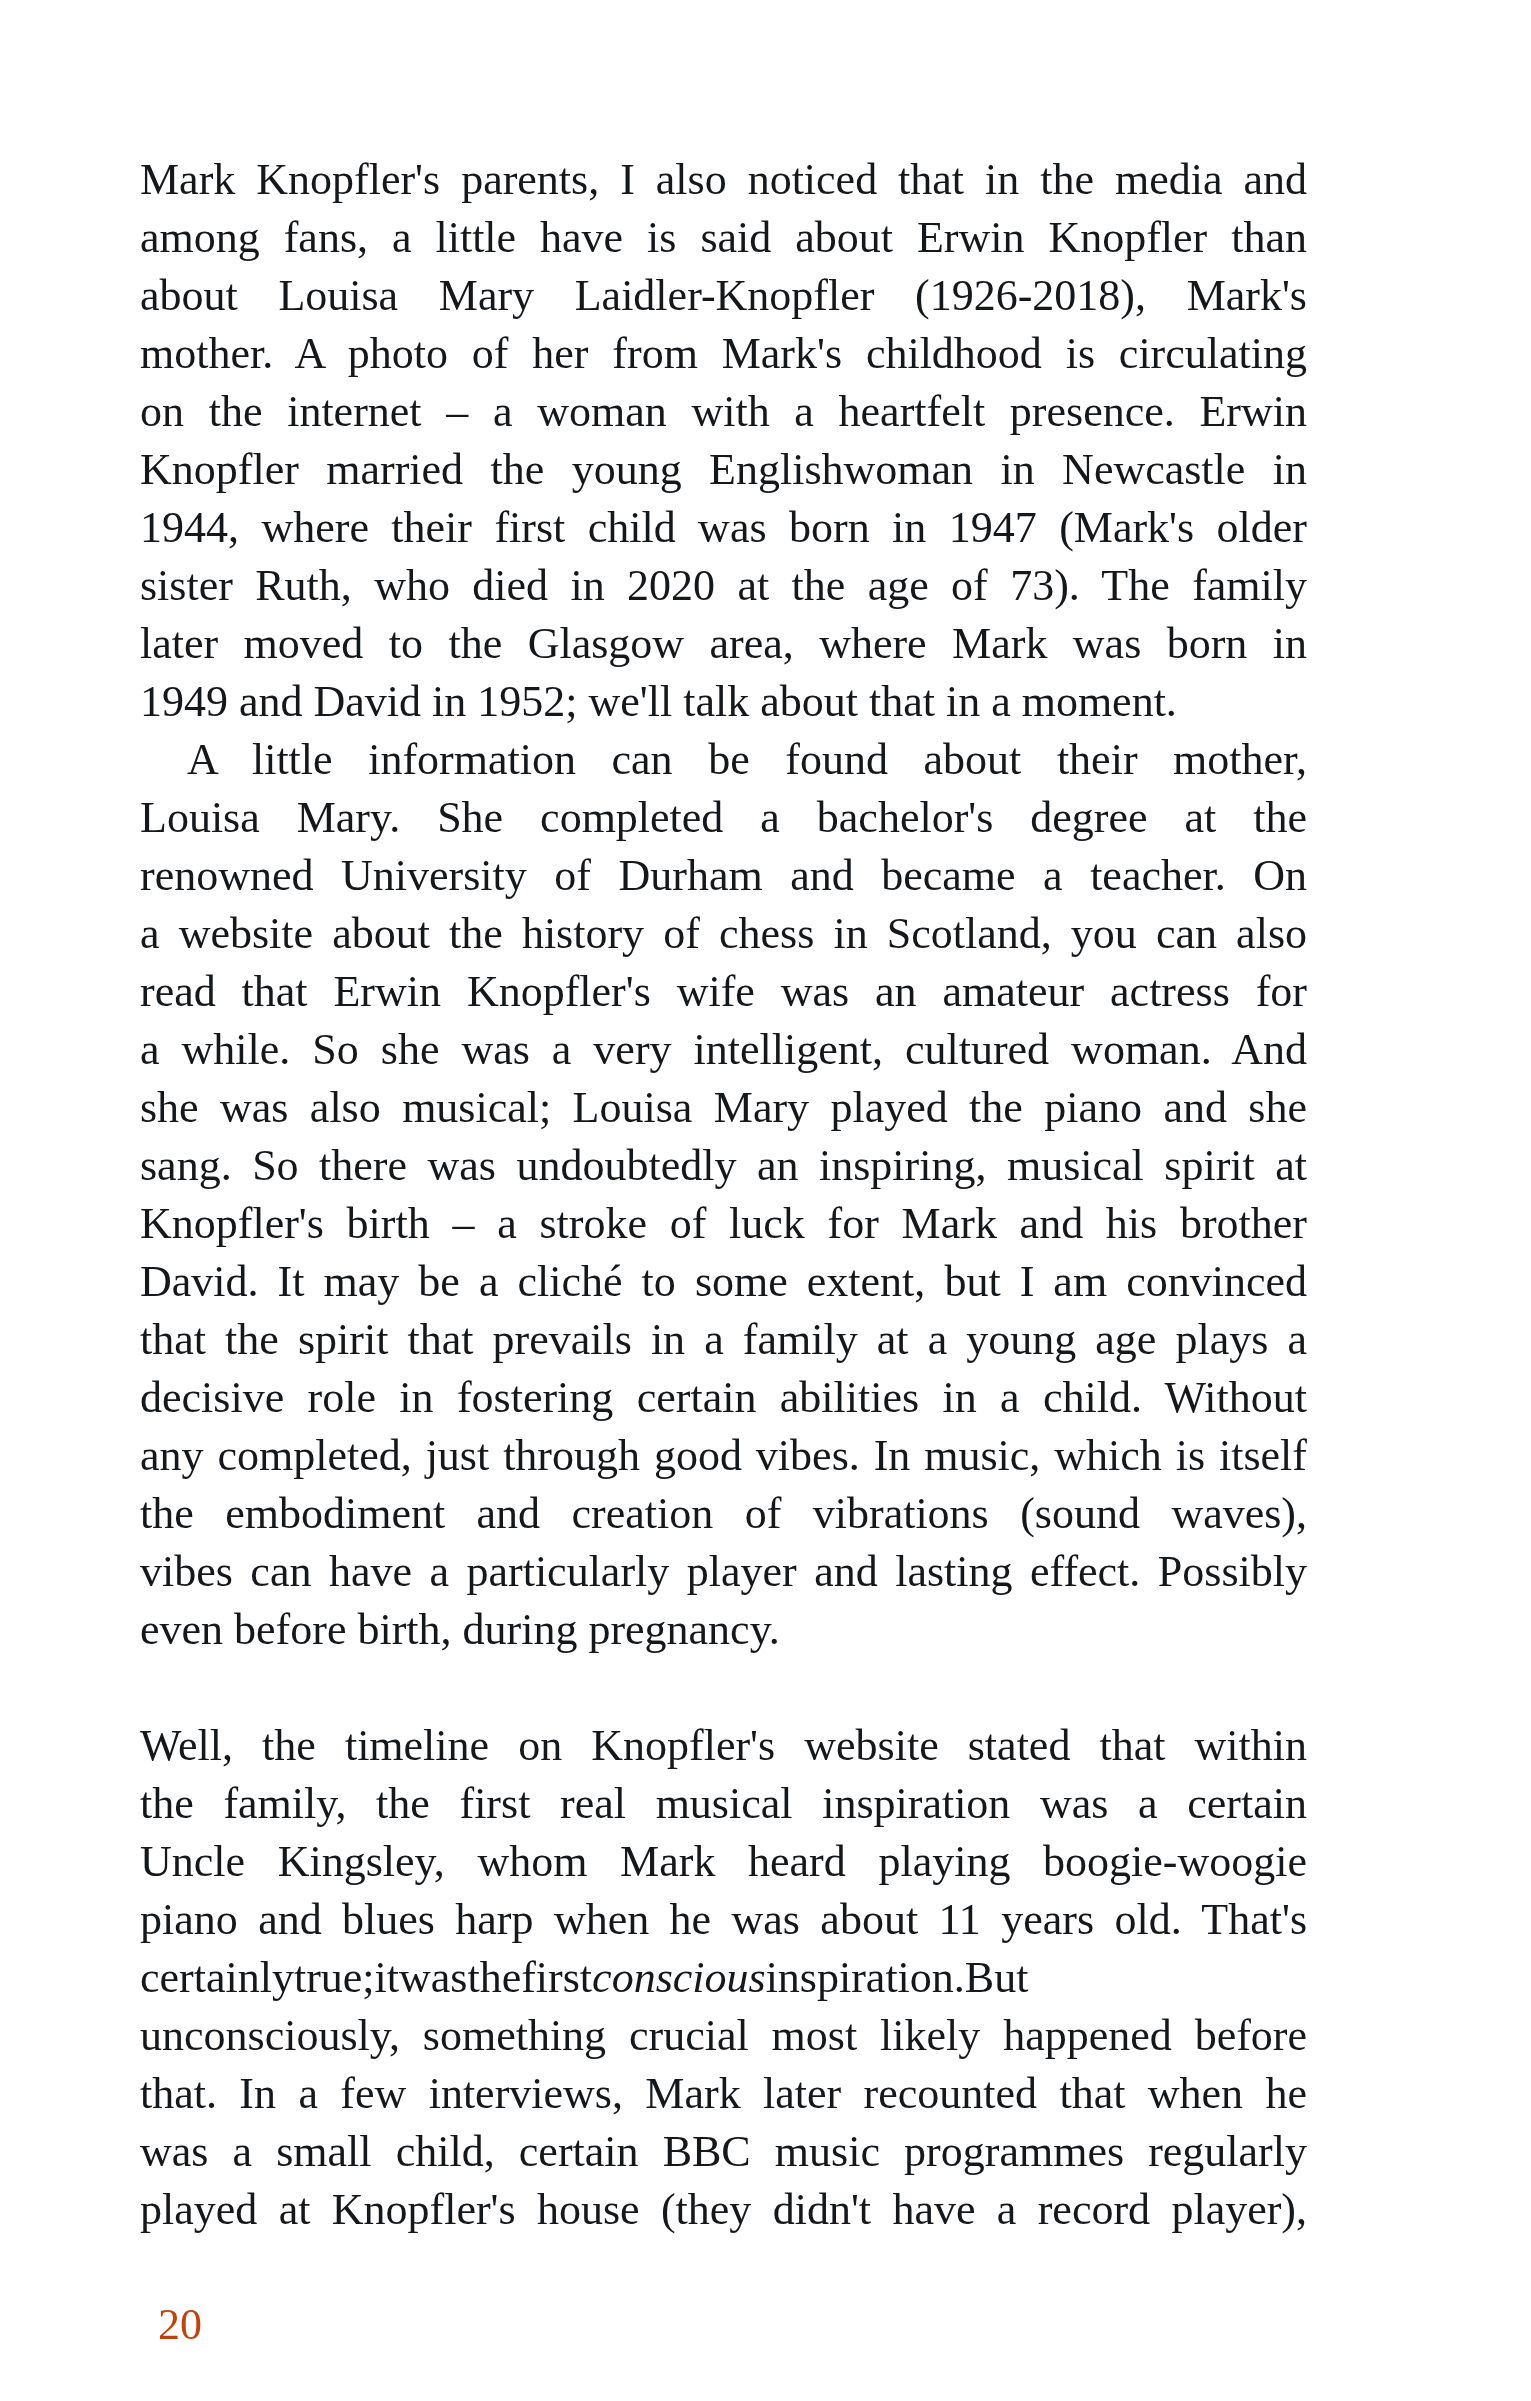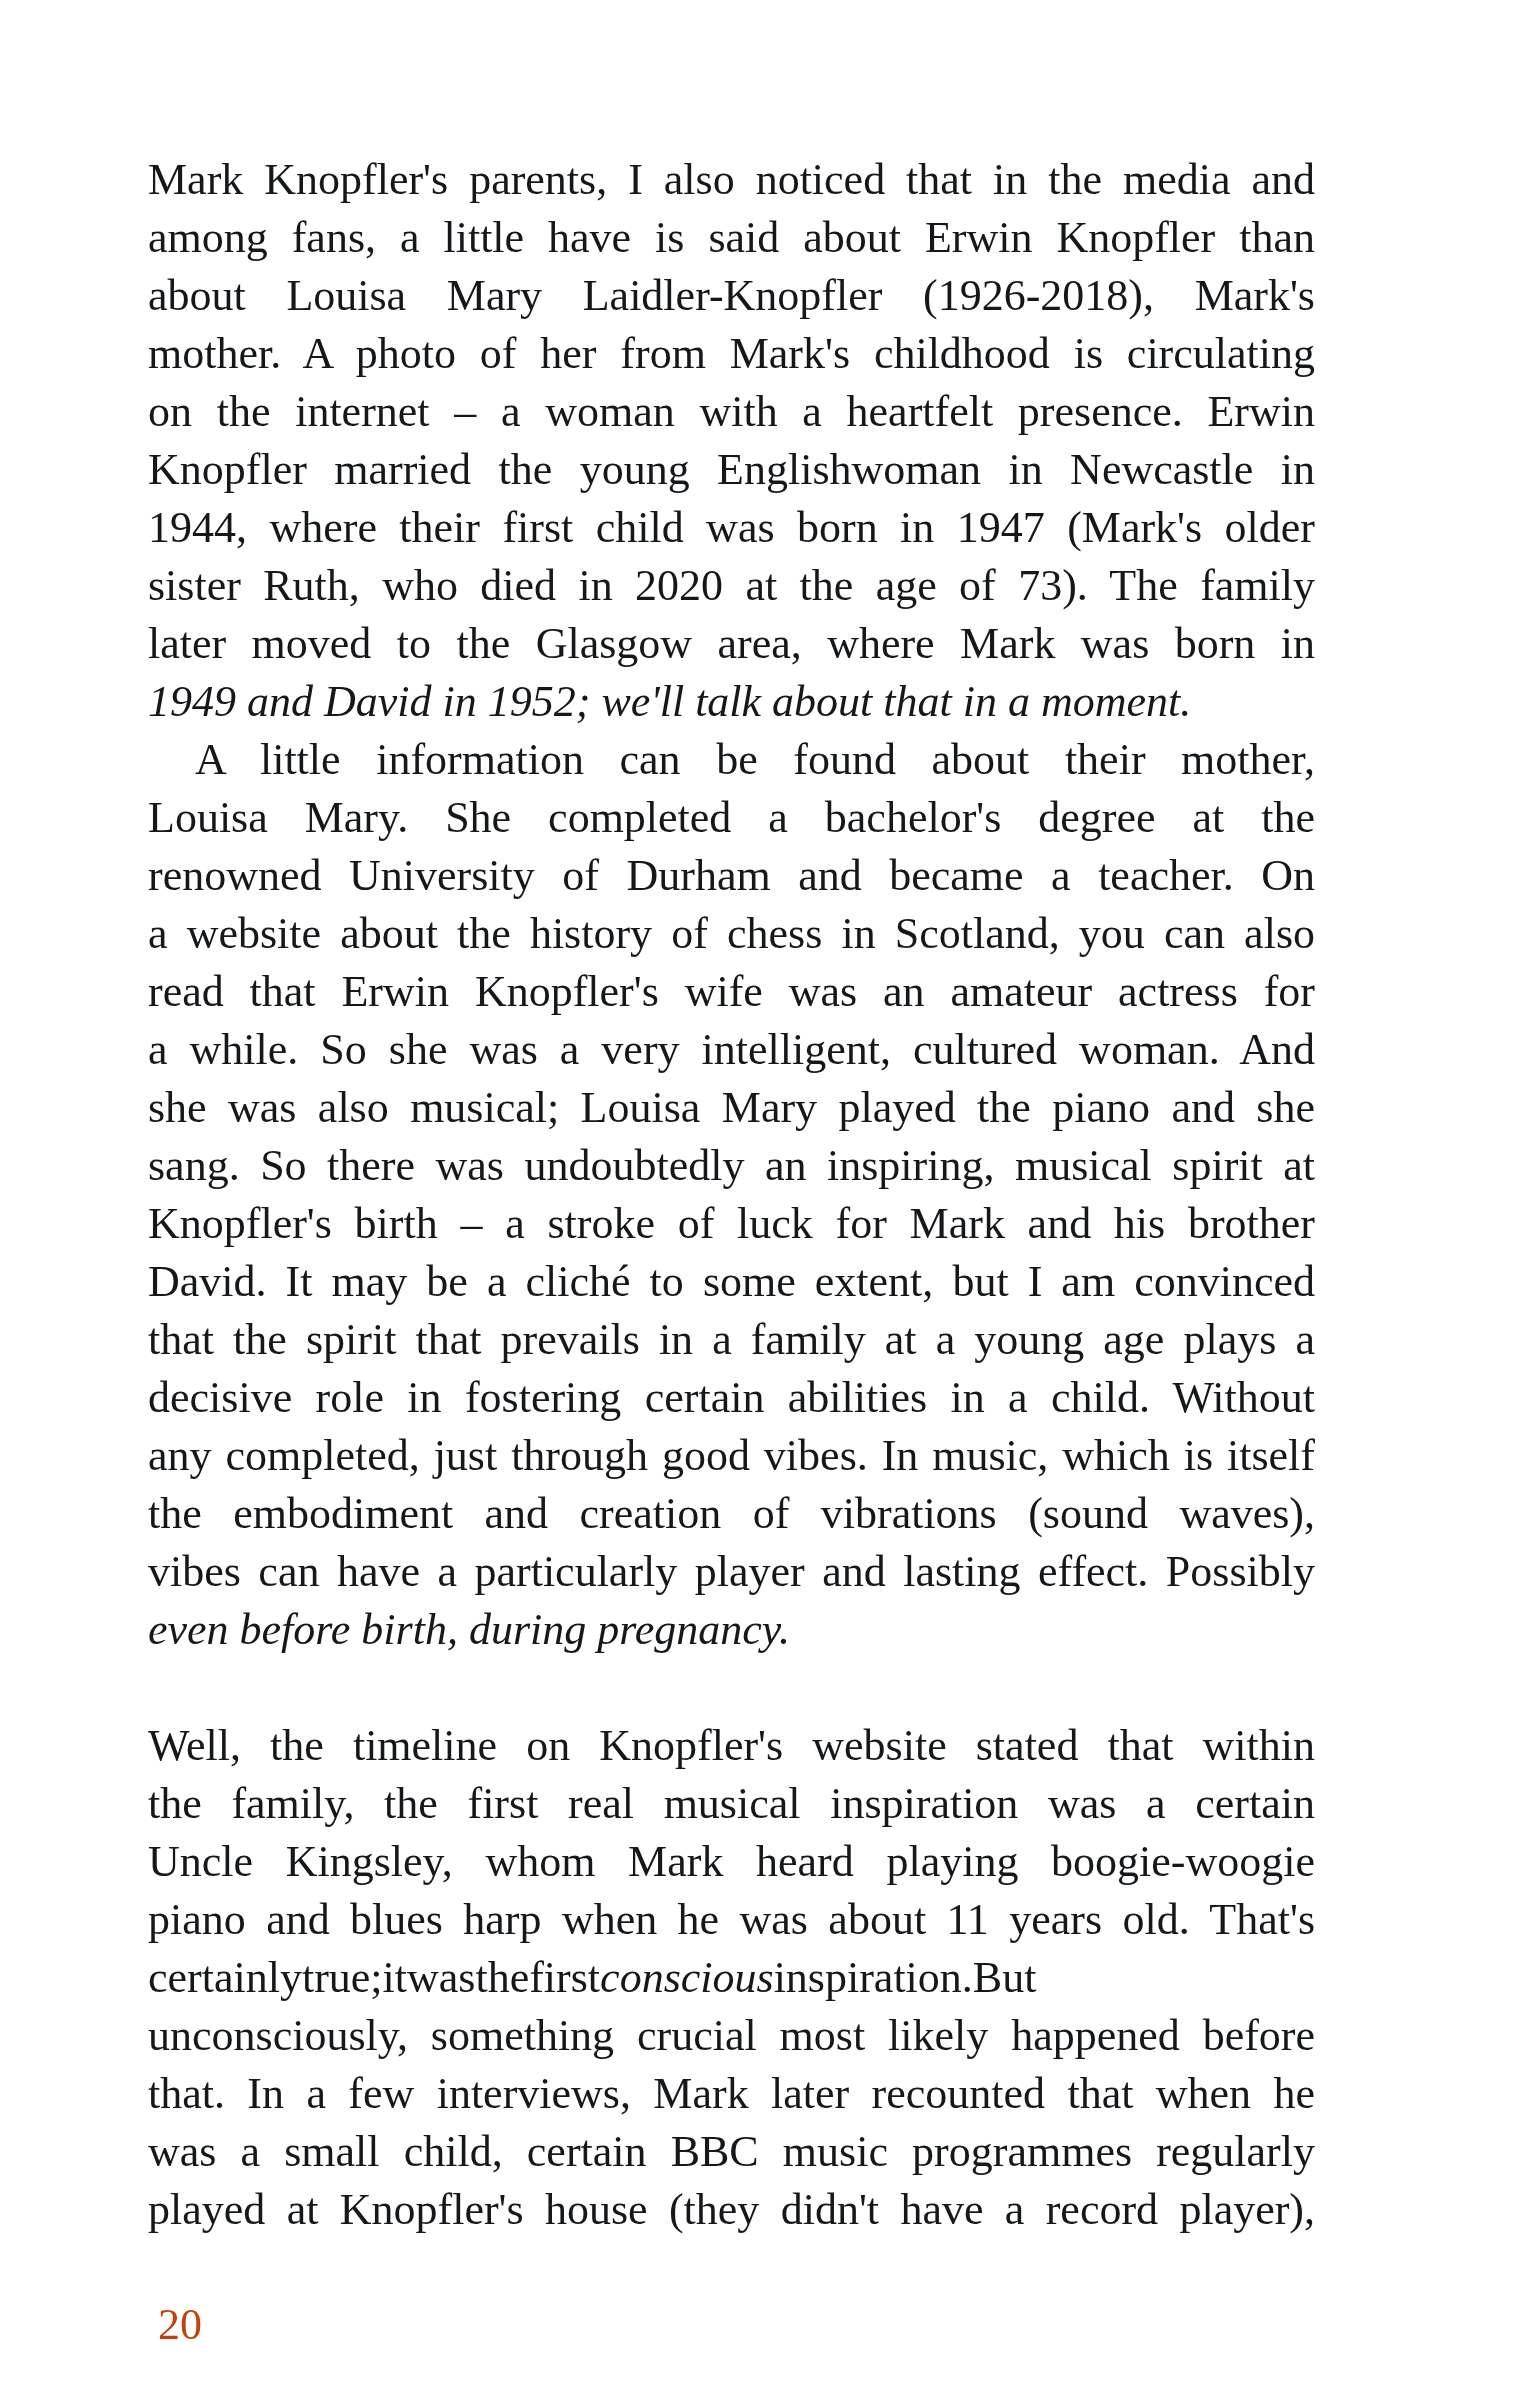"Mark Knopfler's parents, I also" .page { left: 148px -> 140px }
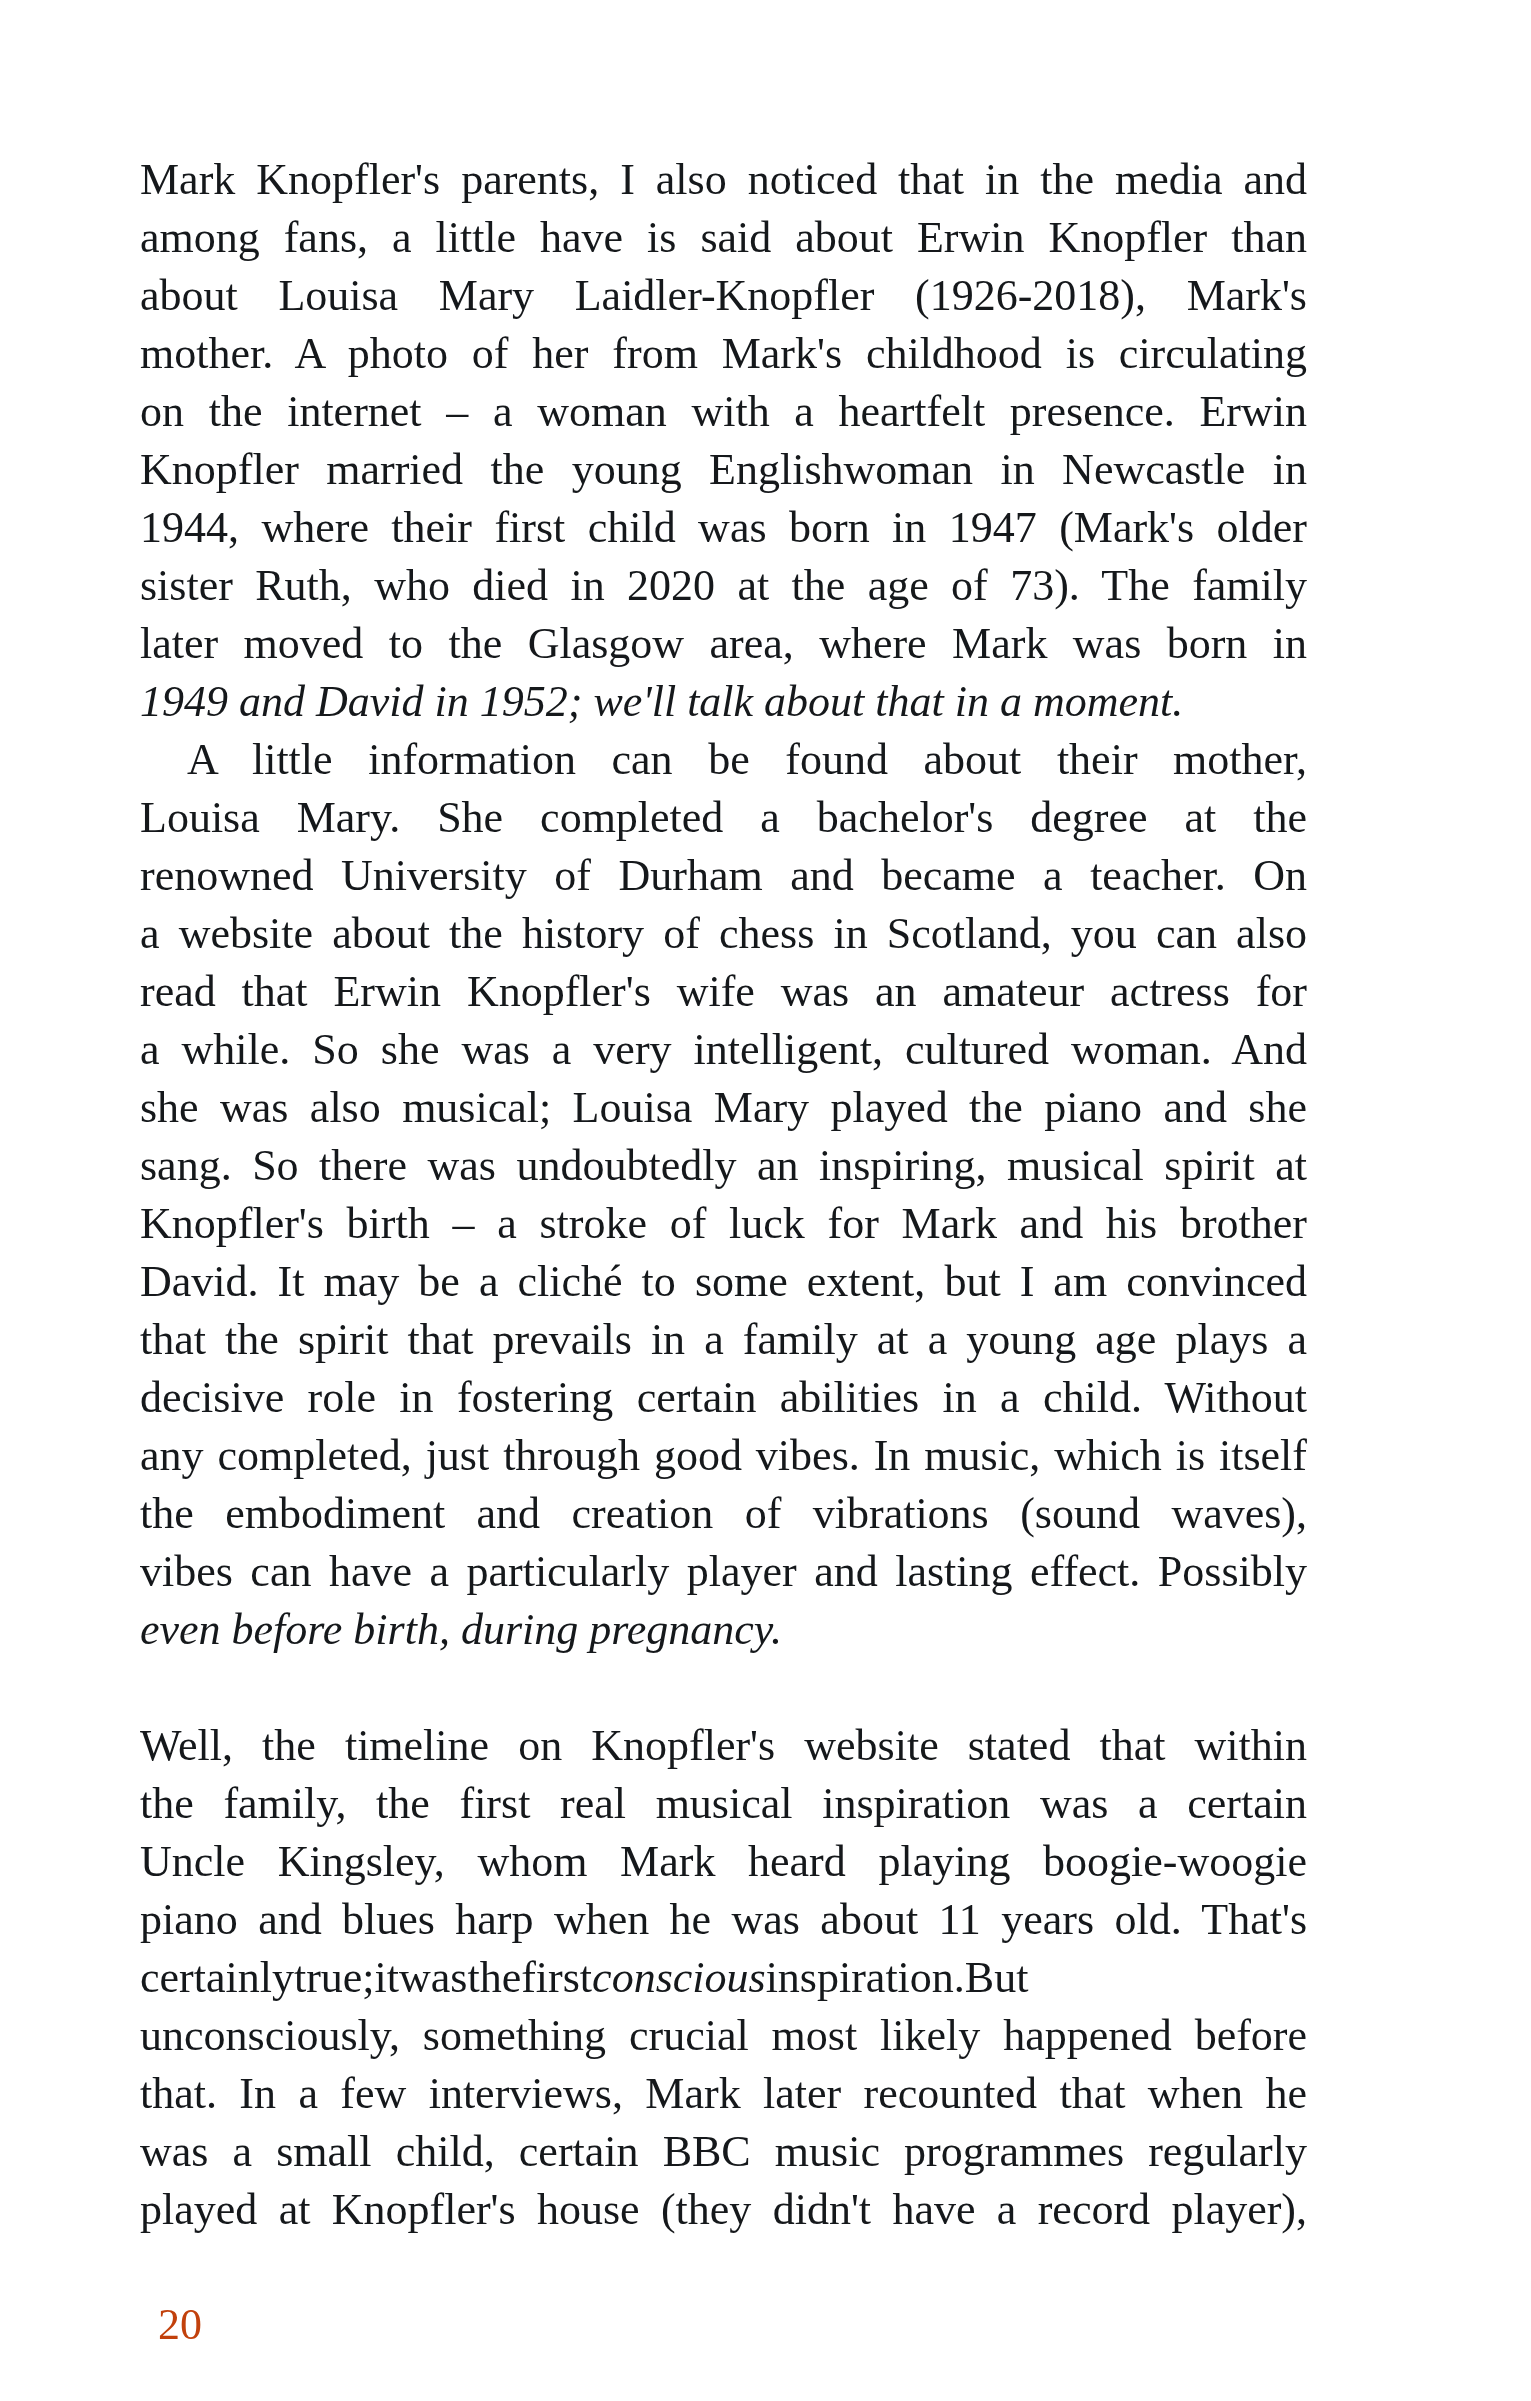"1949 and David in 1952;" .line.last { font-style: italic -> none }
